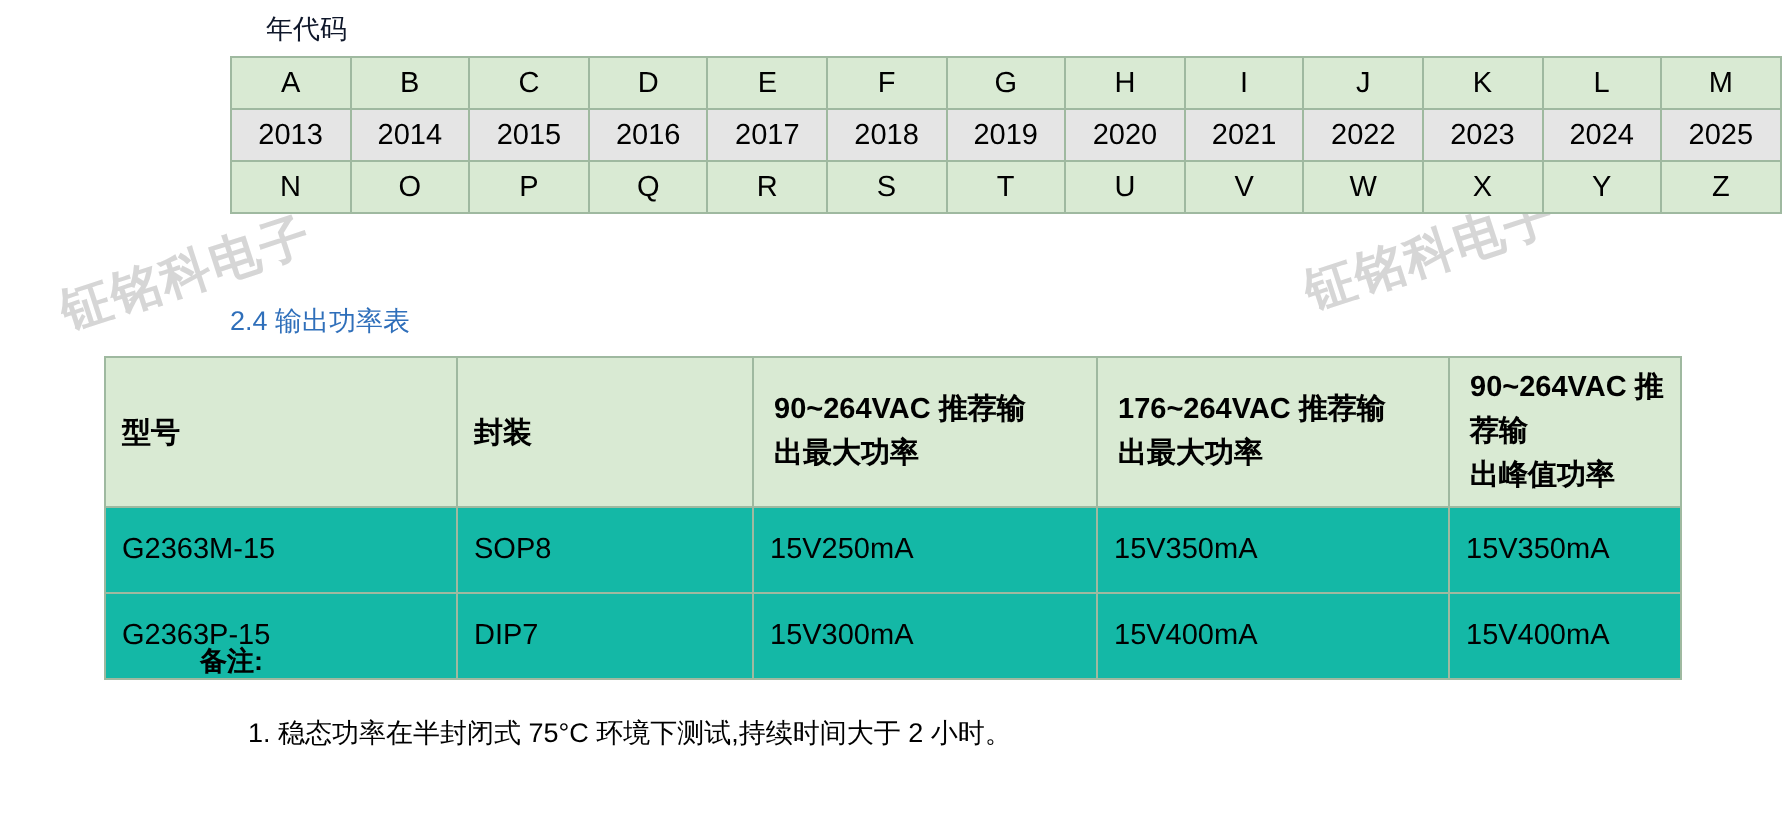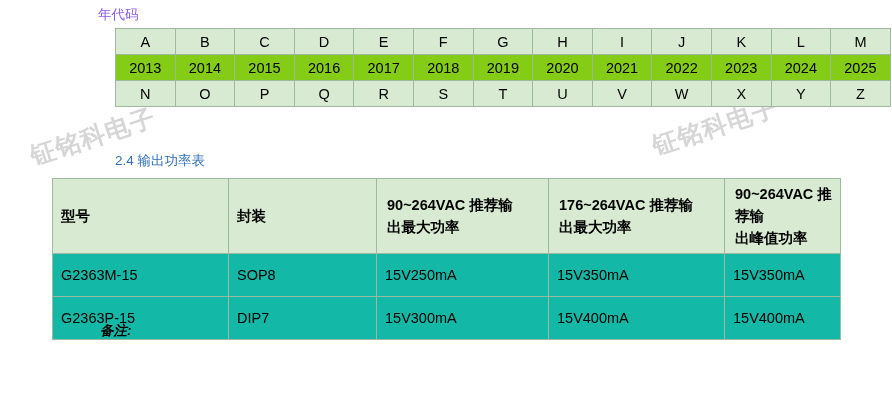"年代码" .year-label { color: #8b5cf6 -> #0f172a; left: 98px -> 133px }
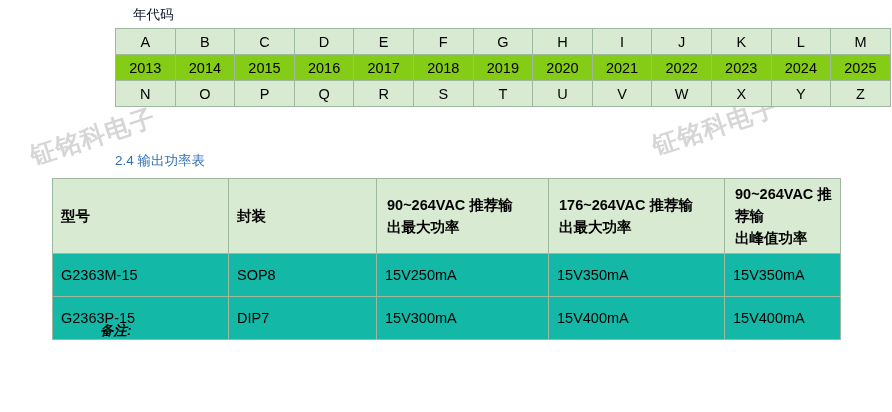"2013" table.year-table td.yr { background: #84cc16 -> #e5e5e5 }
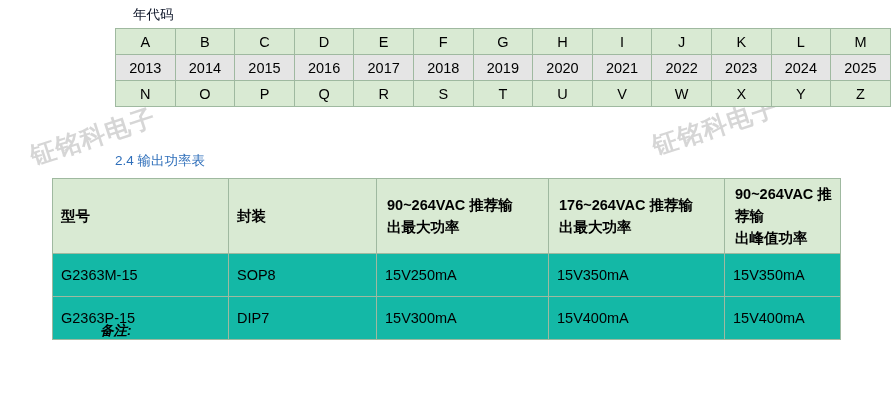"备注:" .notes-title { font-style: italic -> none }
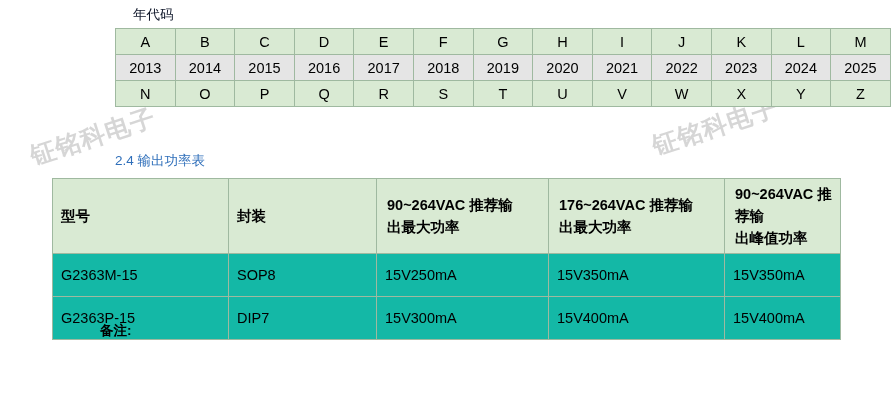"1. 稳态功率在半封闭式 75°C 环境下测试,持续时间大于 2" div.note-item { html: none -> <div>1. 稳态功率在半封闭式 75°C 环境下测试,持续时间大于 2 小时。</div> }
